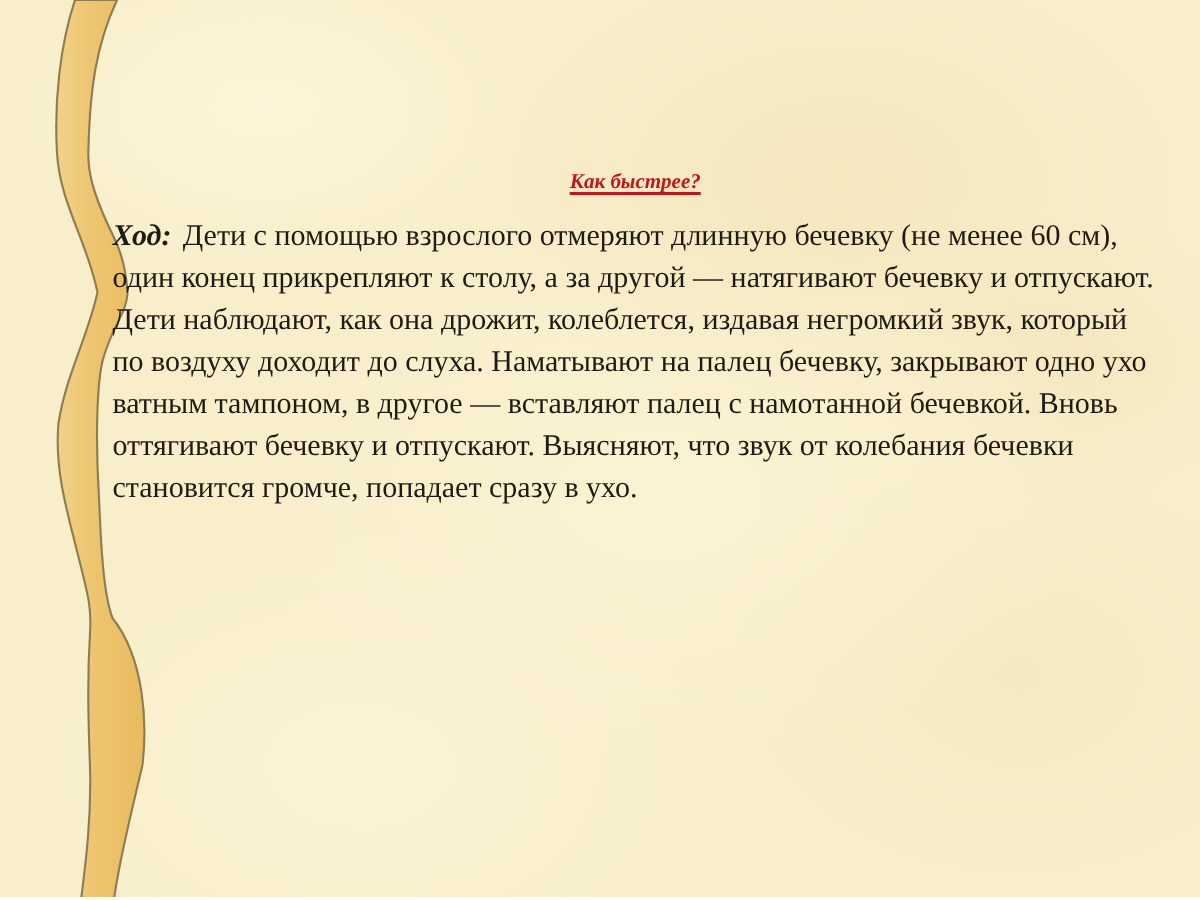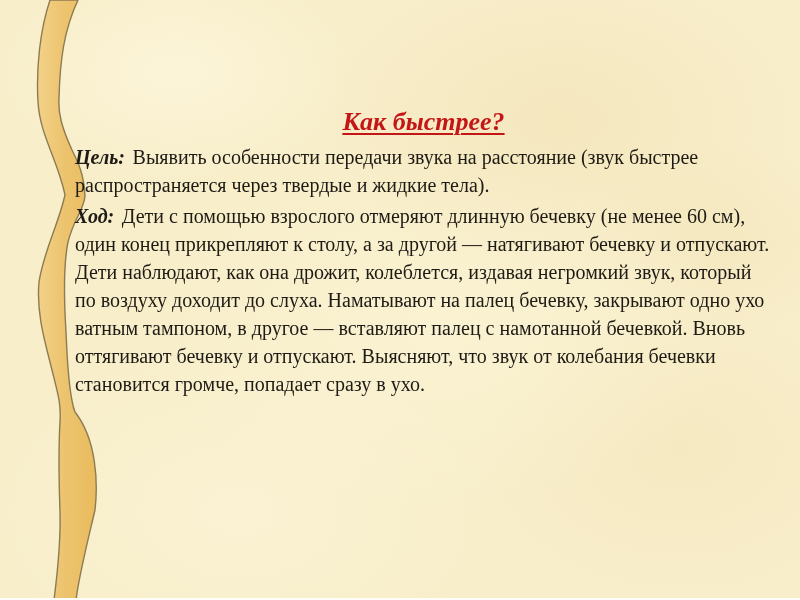"Как быстрее?" .title { font-size: 26px -> 14px }
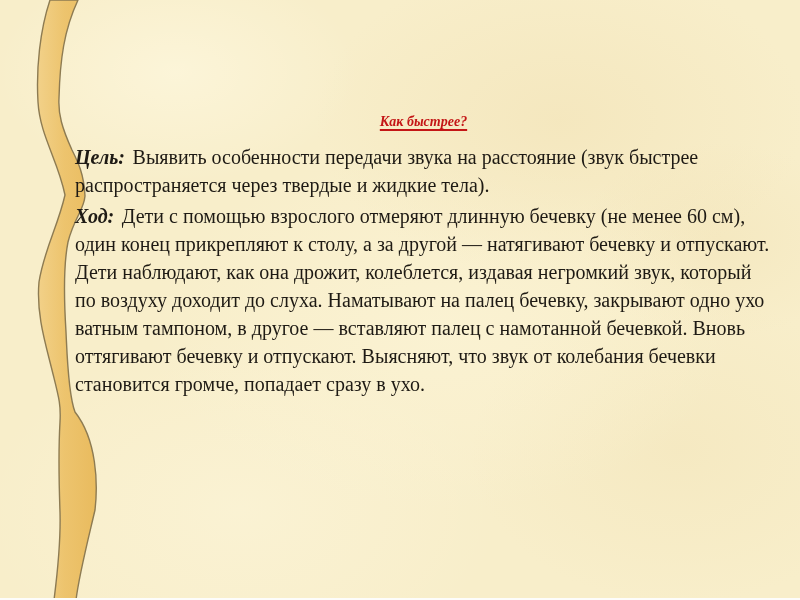"Цель: Выявить особенности передачи звука" p.section { html: <p><span>Цель:</span><span>Выявить особенности передачи звука на расстояние (звук быстрее распространяется через твердые и жидкие тела).</span></p> -> none }
